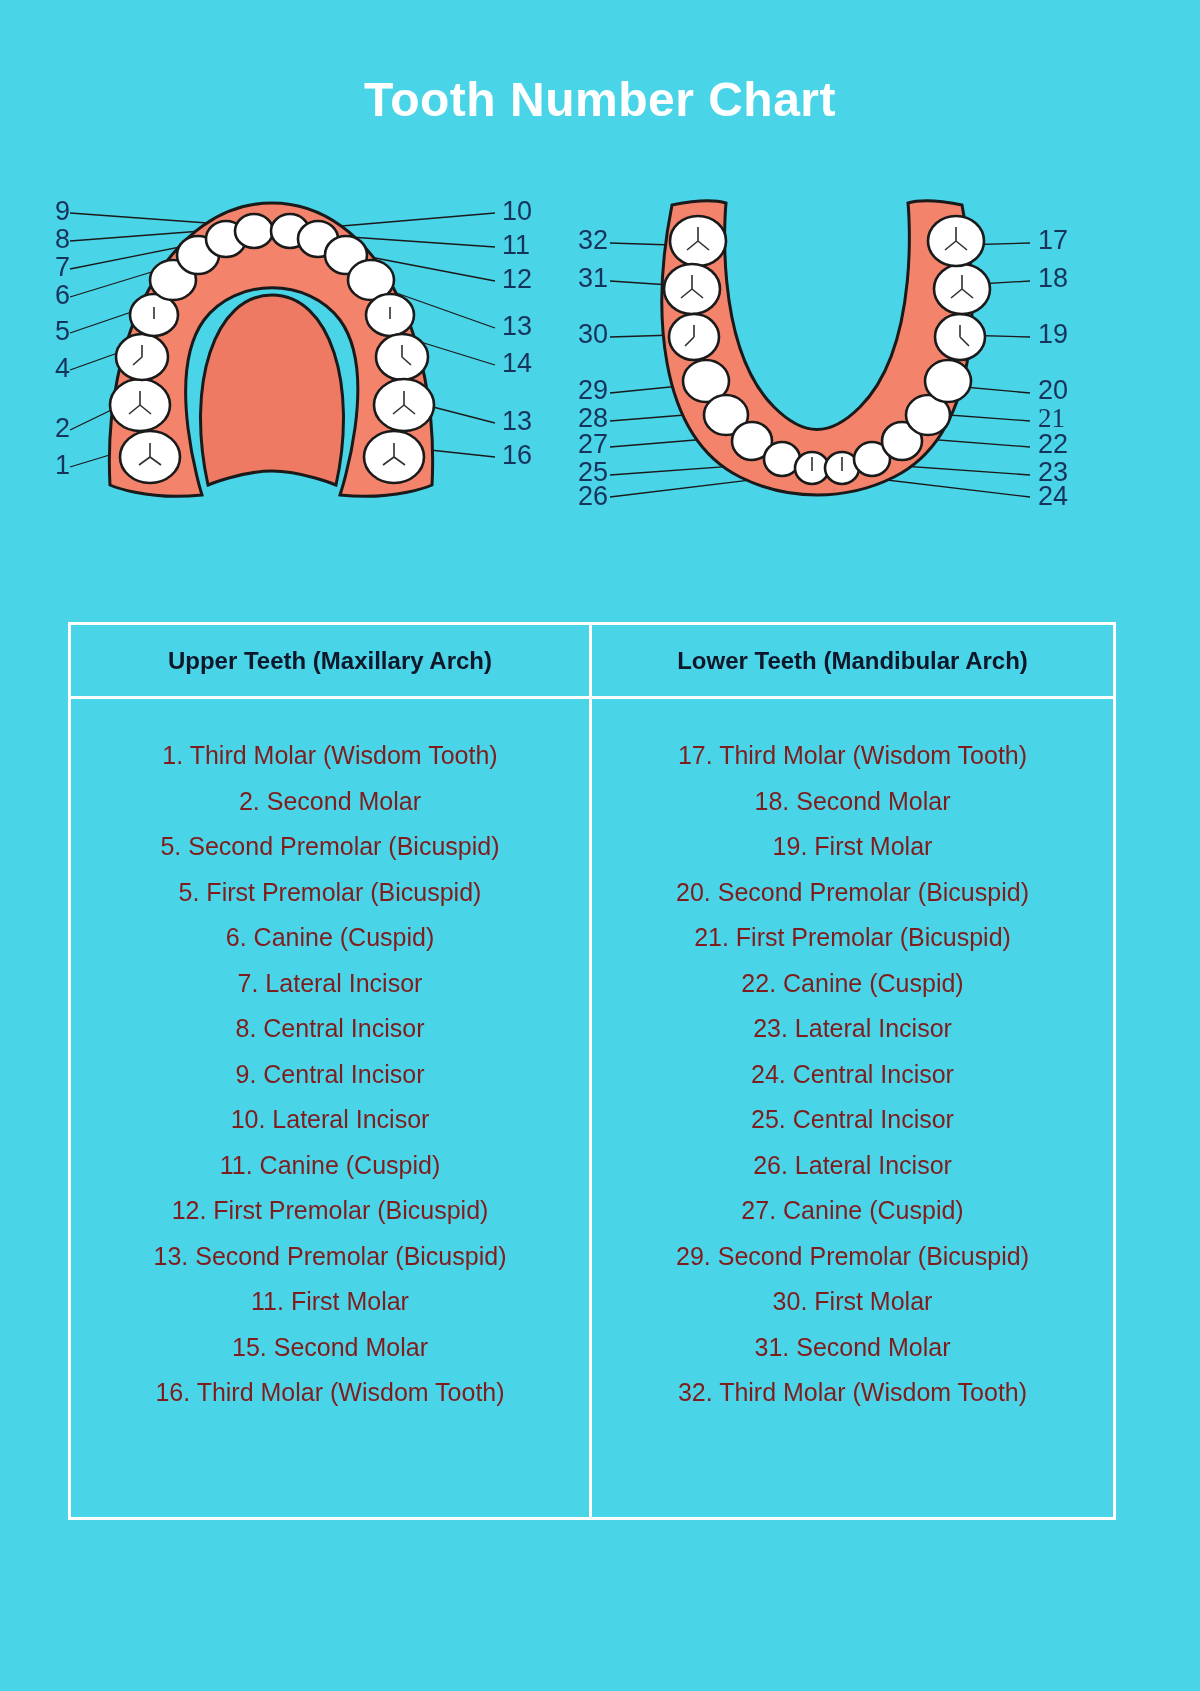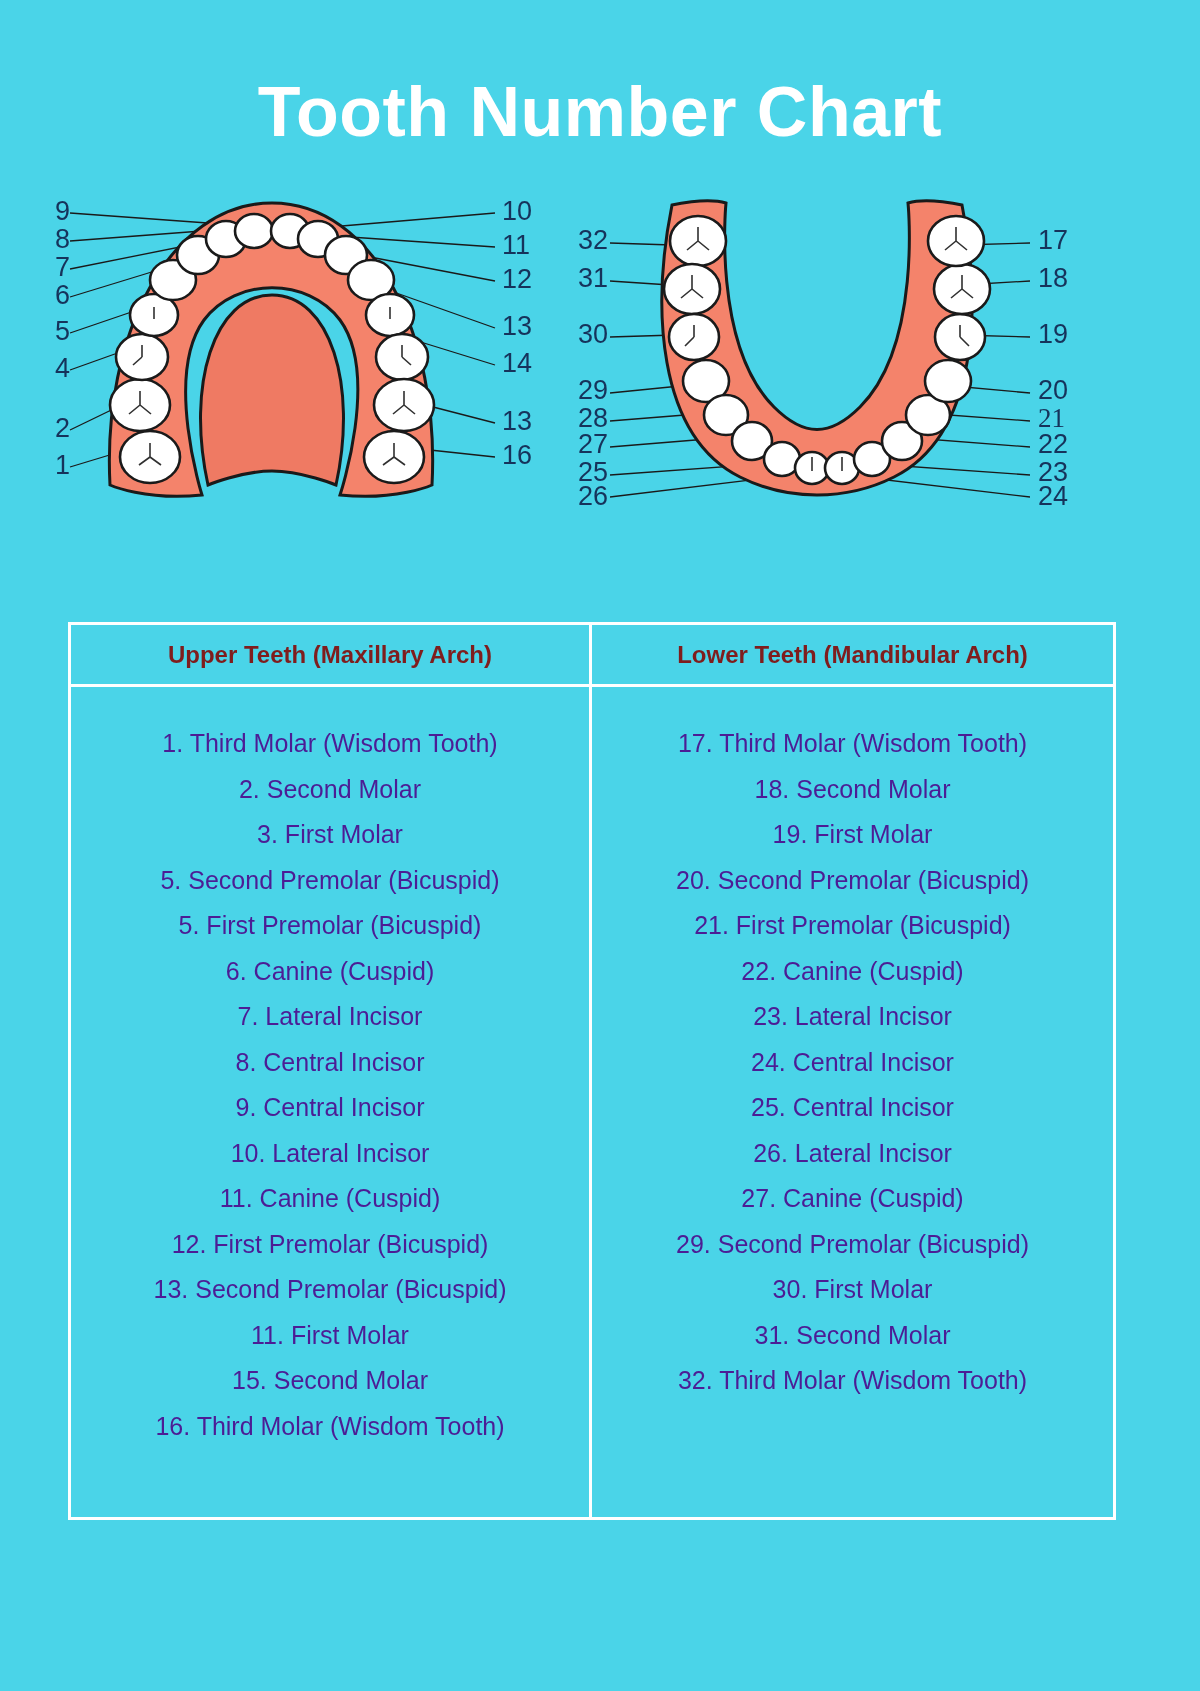"Tooth Number Chart" .title { font-size: 70px -> 48px }
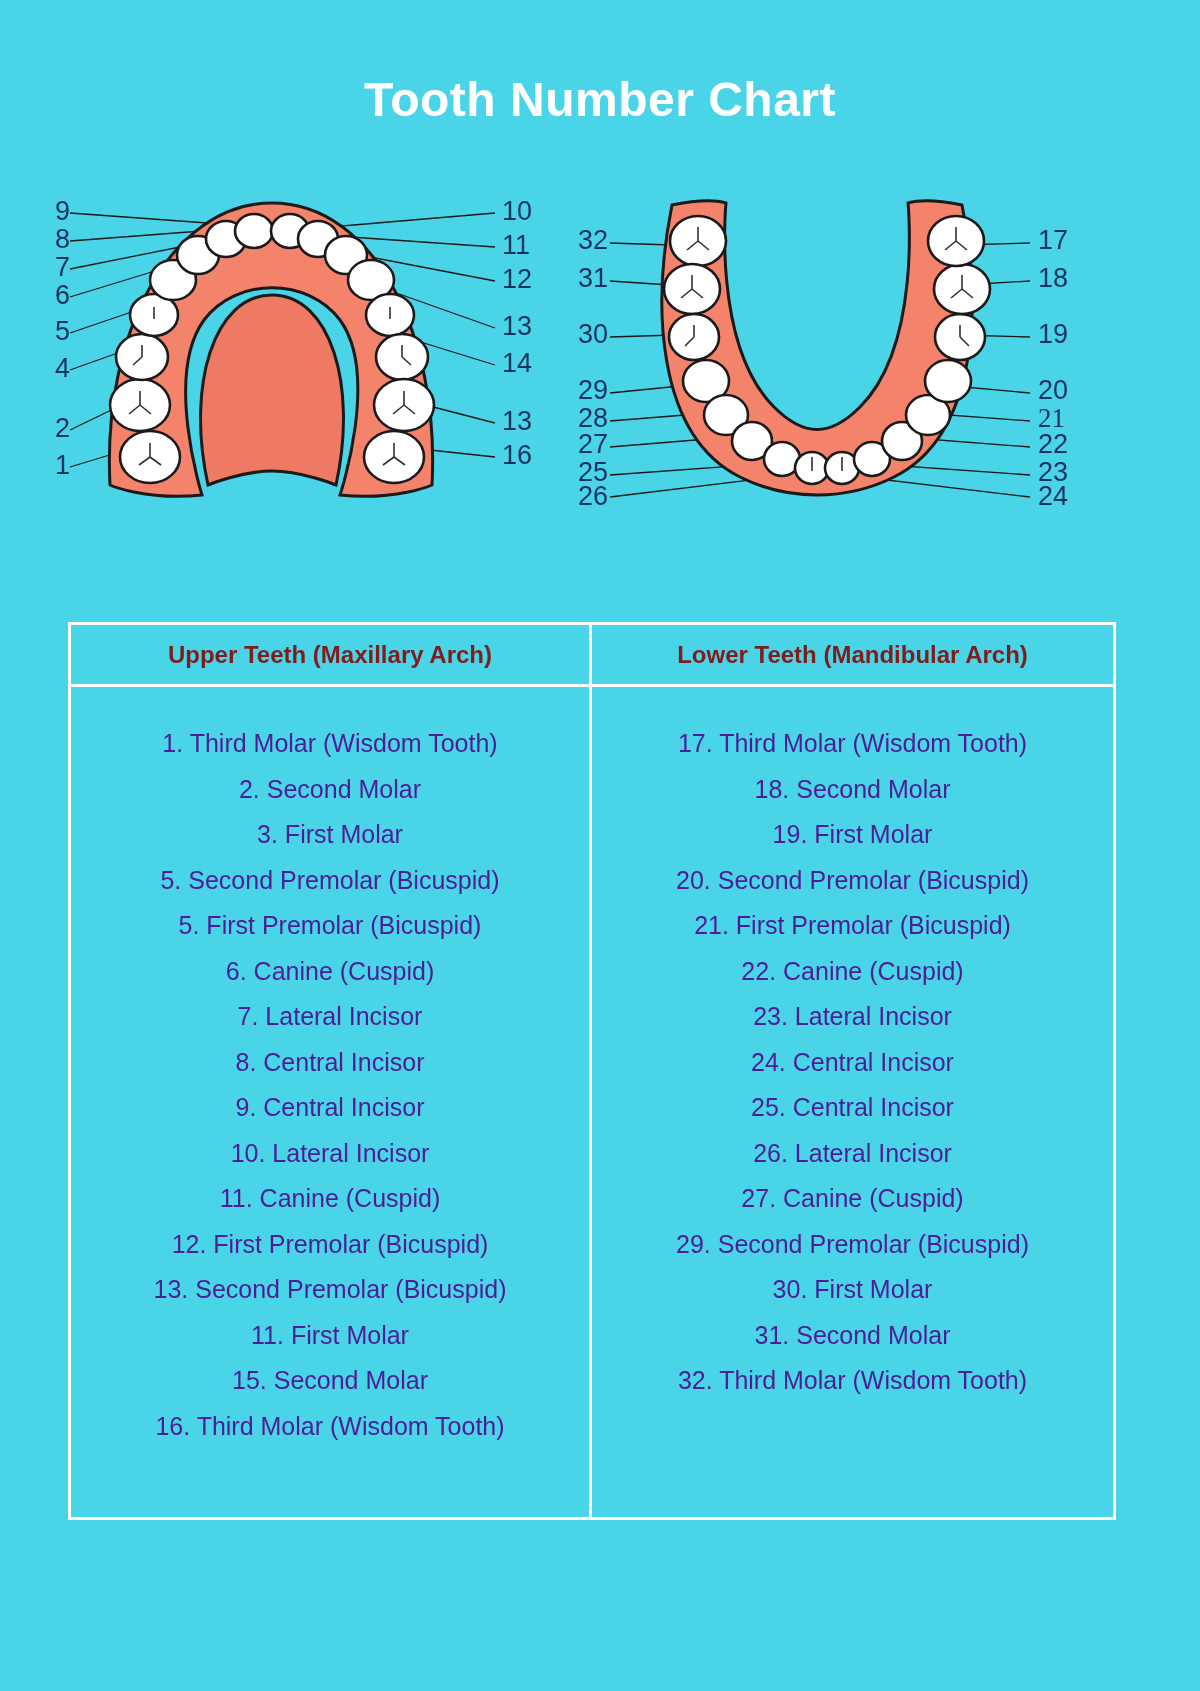"Upper Teeth (Maxillary Arch)" .col-head { color: #7f1d1d -> #0f172a; height: 62px -> 74px }
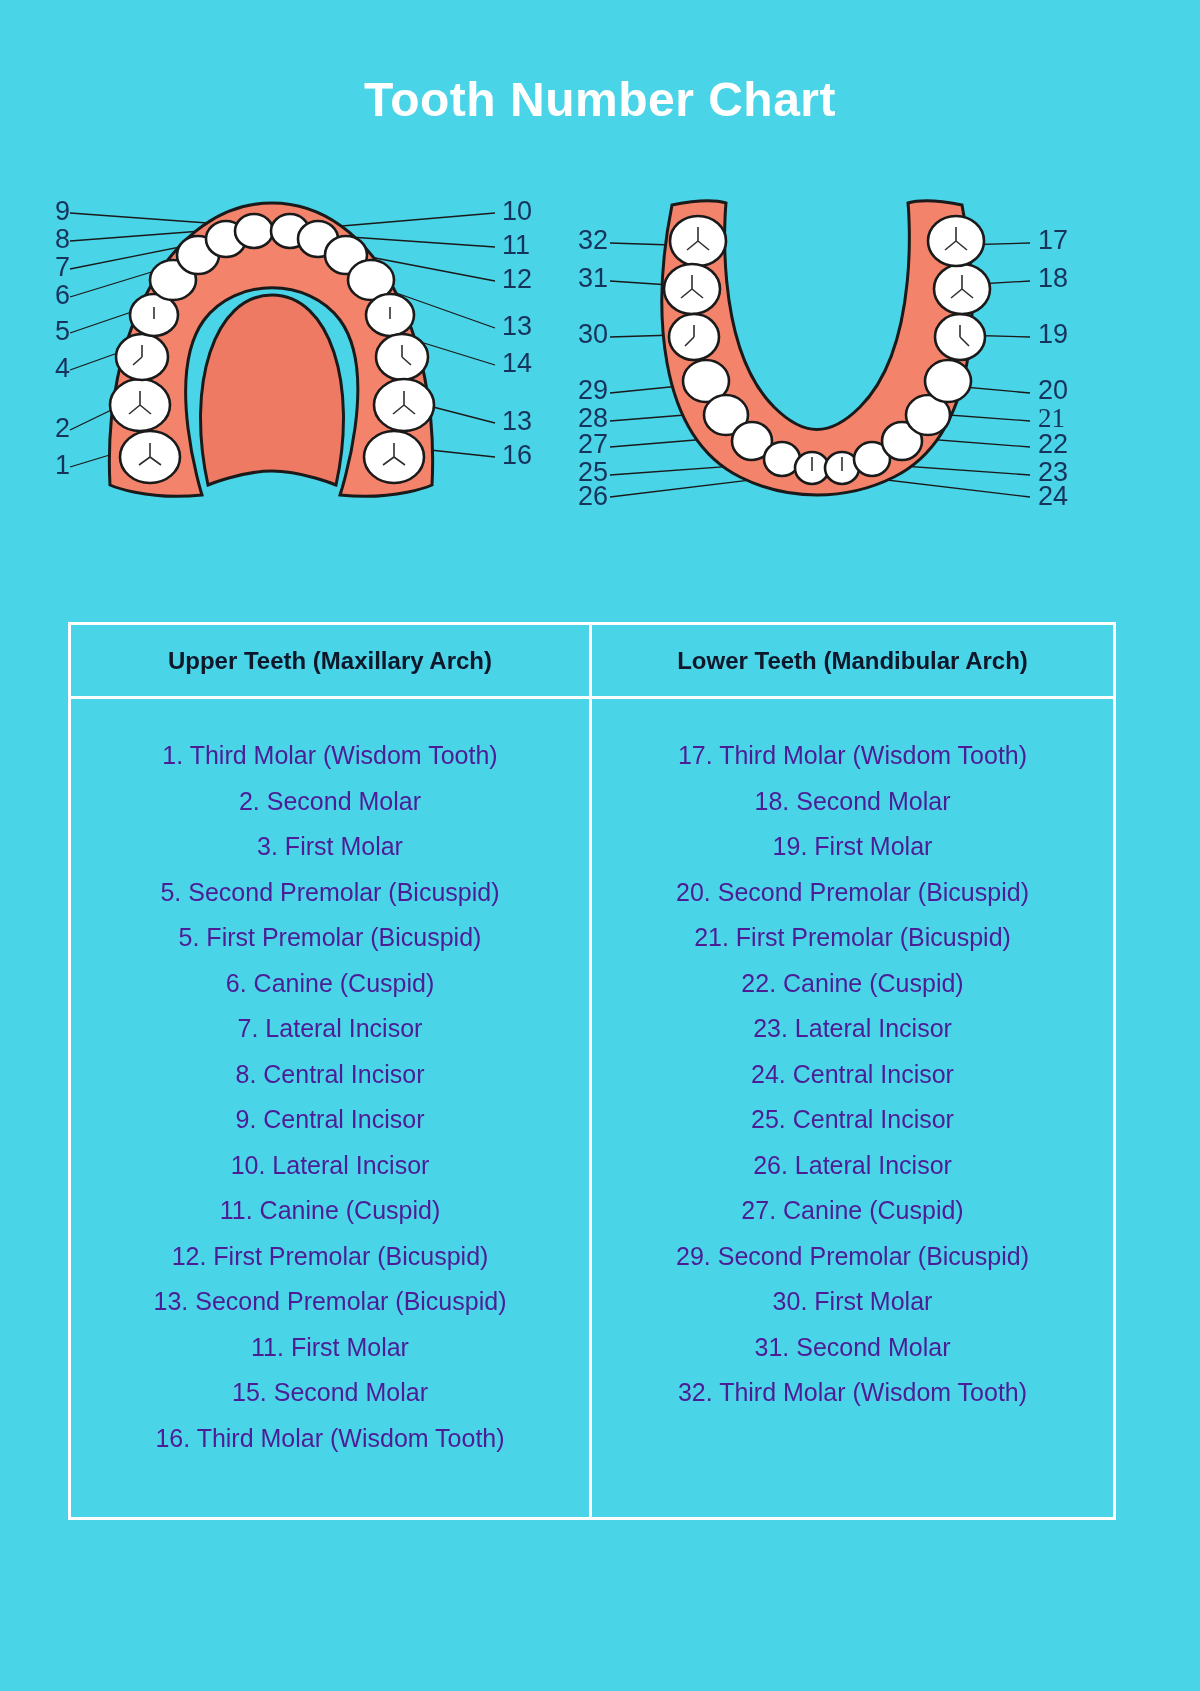"1. Third Molar (Wisdom Tooth)" .col-body li { color: #4c1d95 -> #7f1d1d }
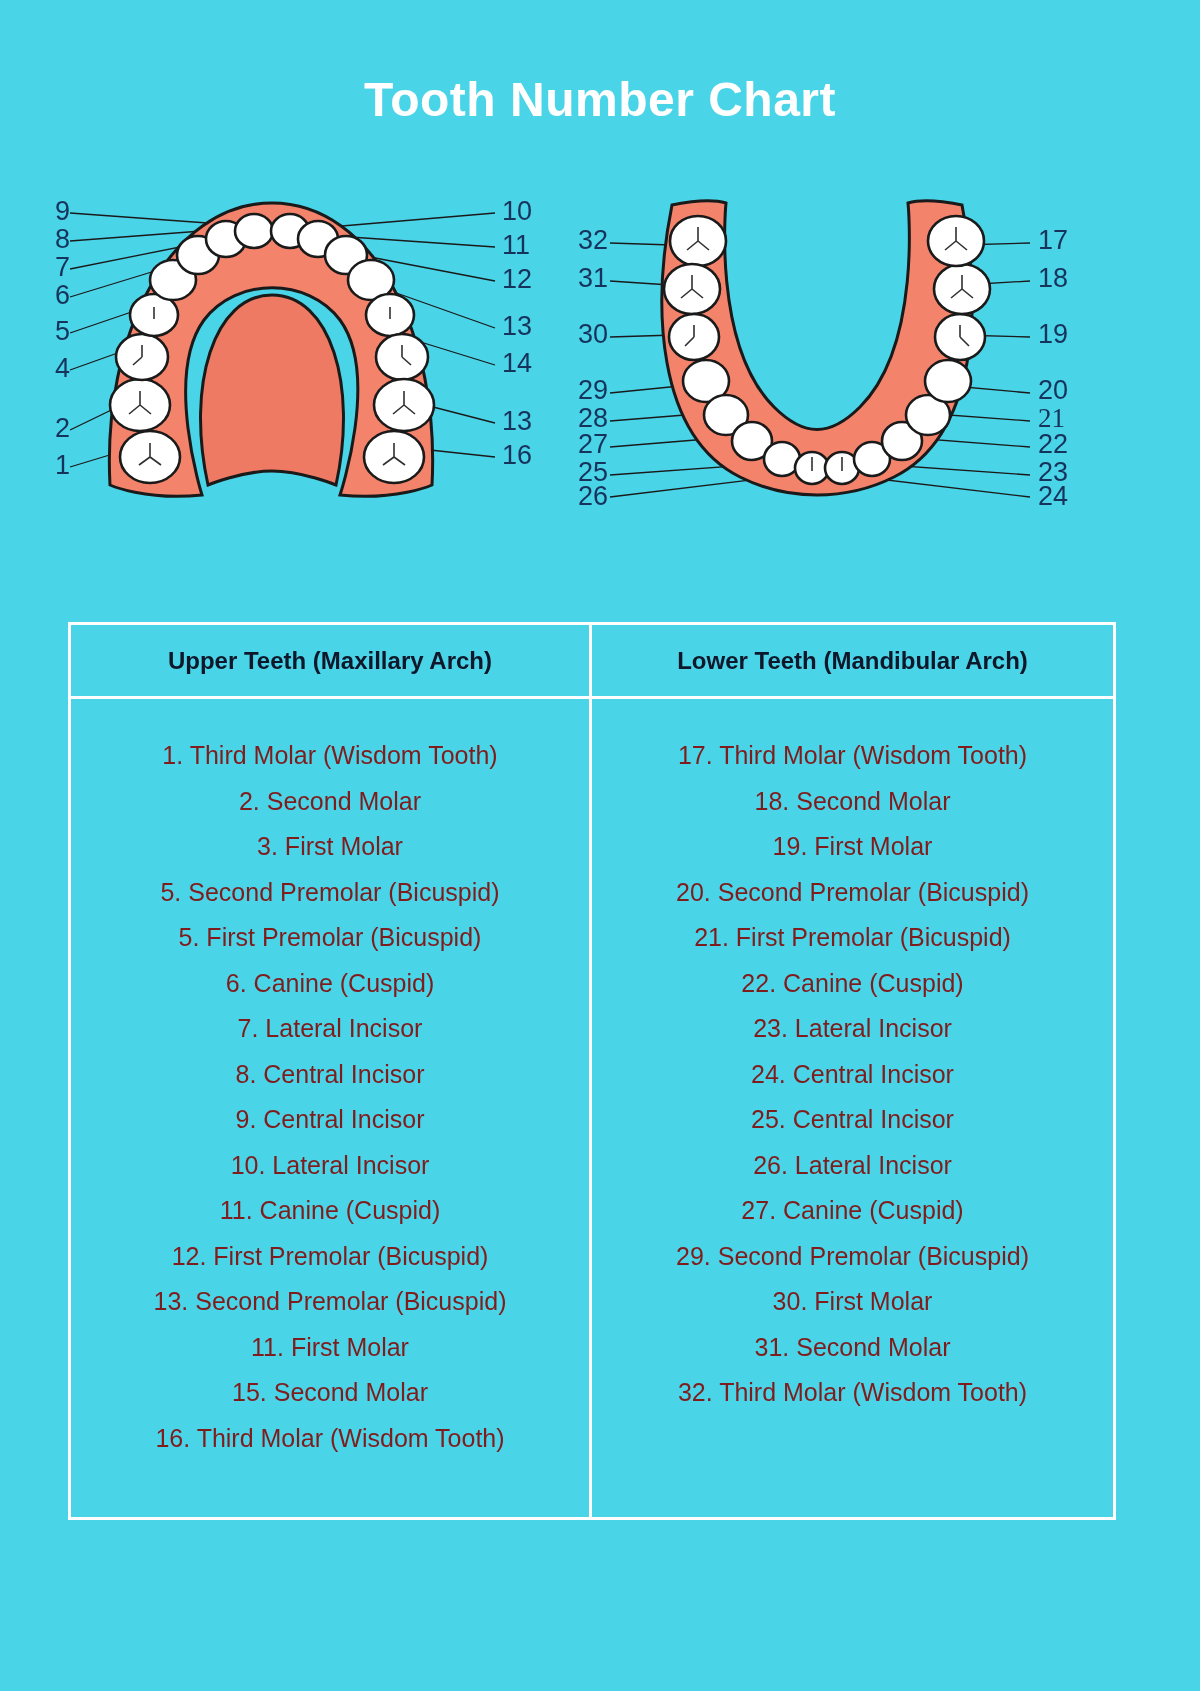"3. First Molar" li { html: <li>3. First Molar</li> -> none }
